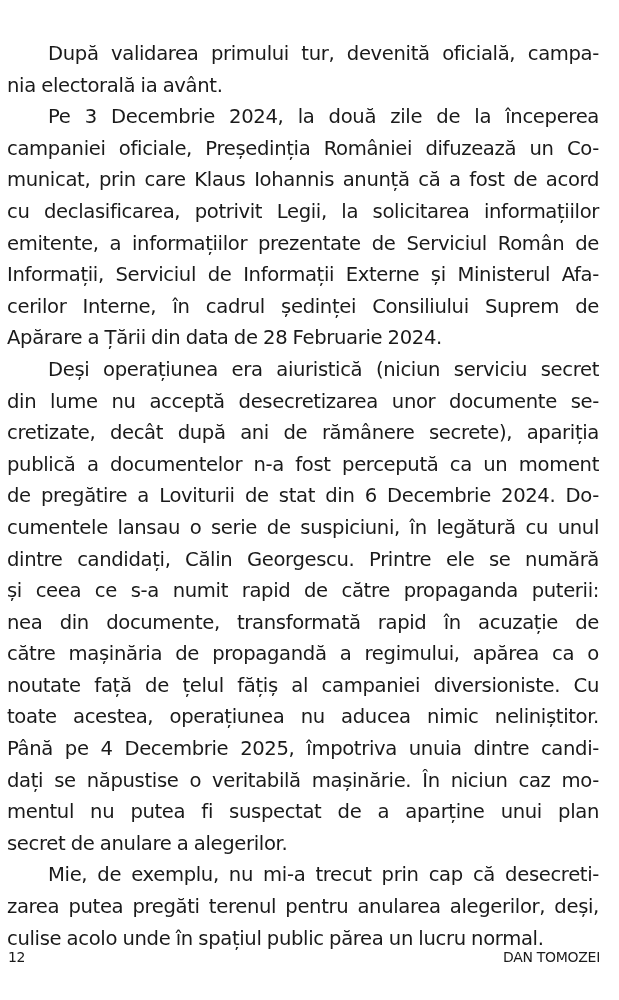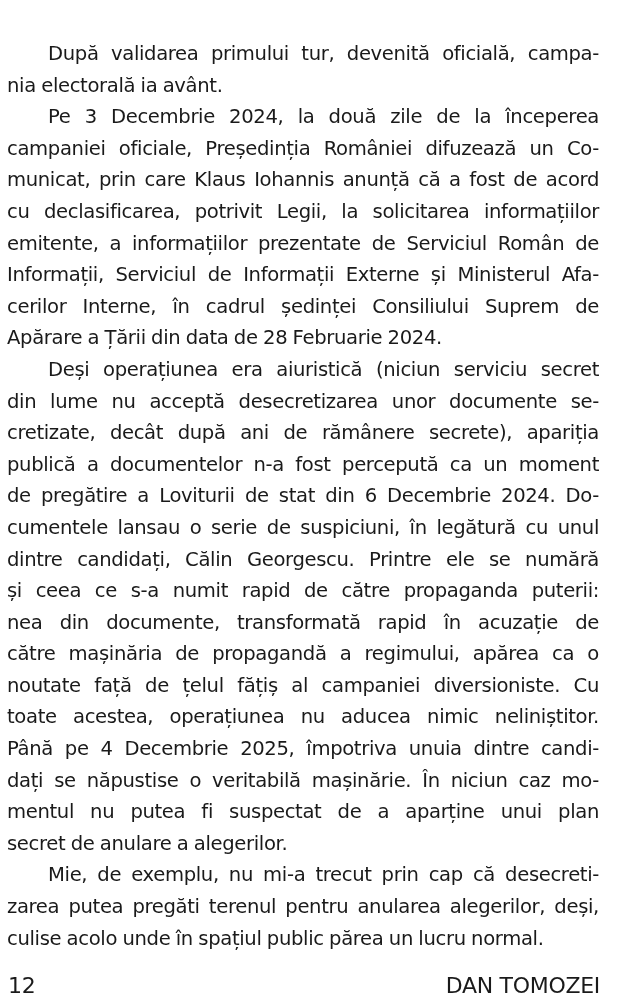"12" .footer { font-size: 22px -> 14px; top: 972px -> 944px }
